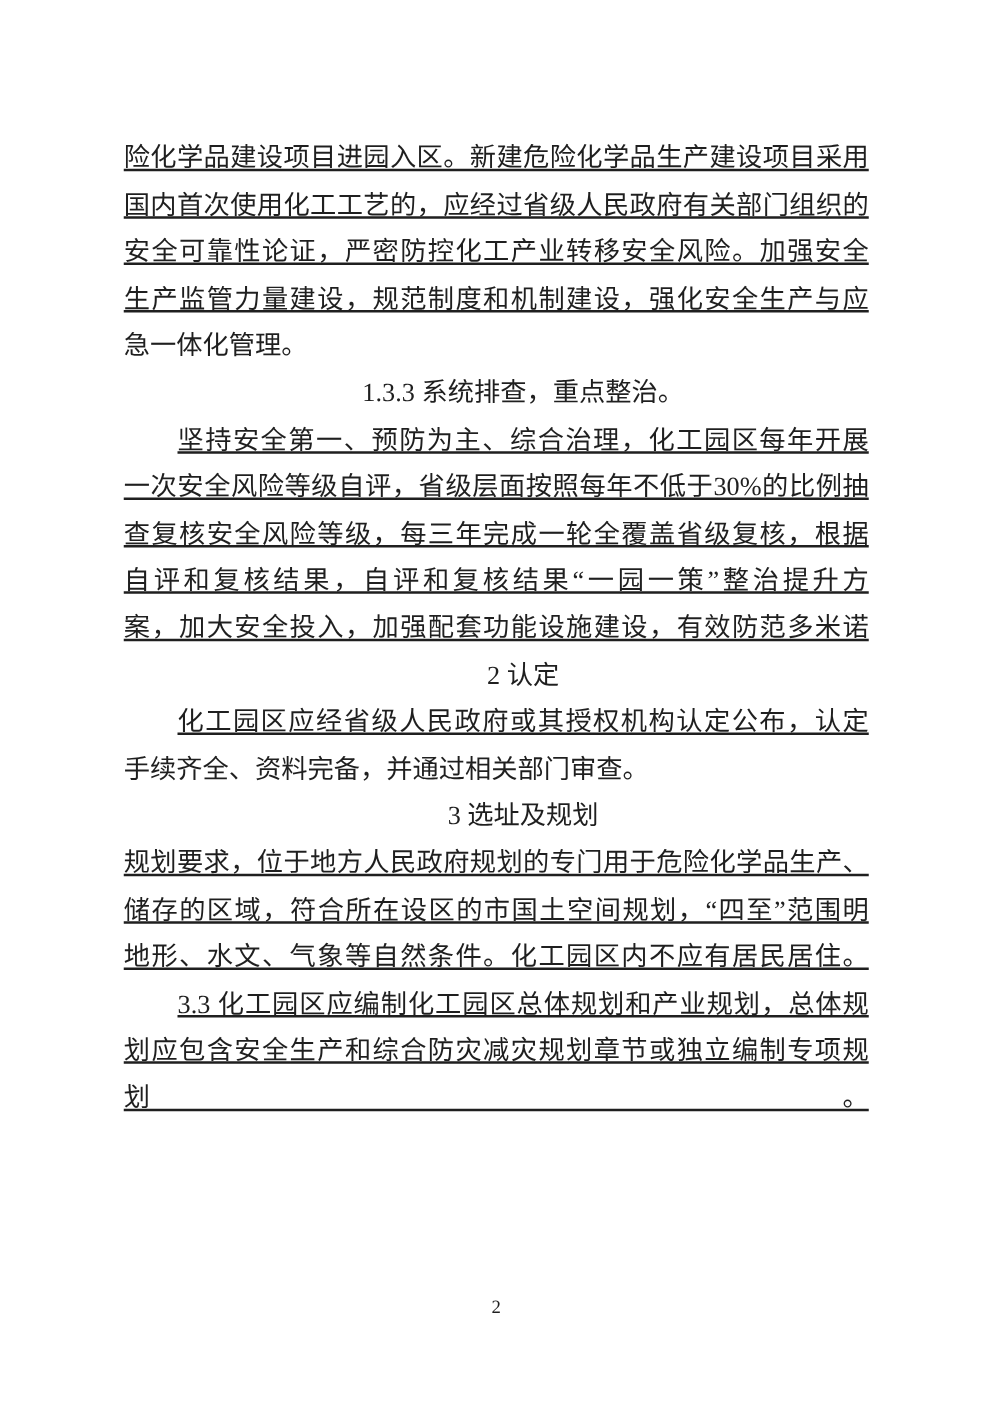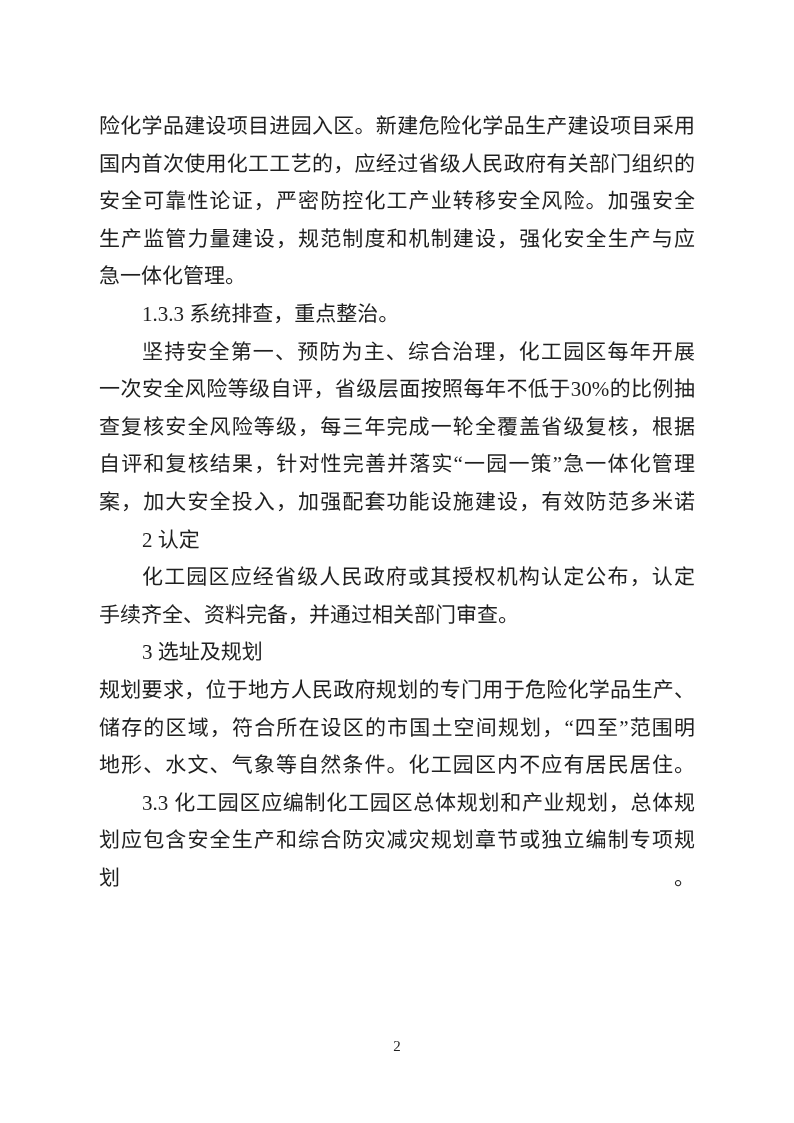"险化学品建设项目进园入区。新建危险化学品生产建设项目采用" .line.fill { text-decoration: none -> underline }
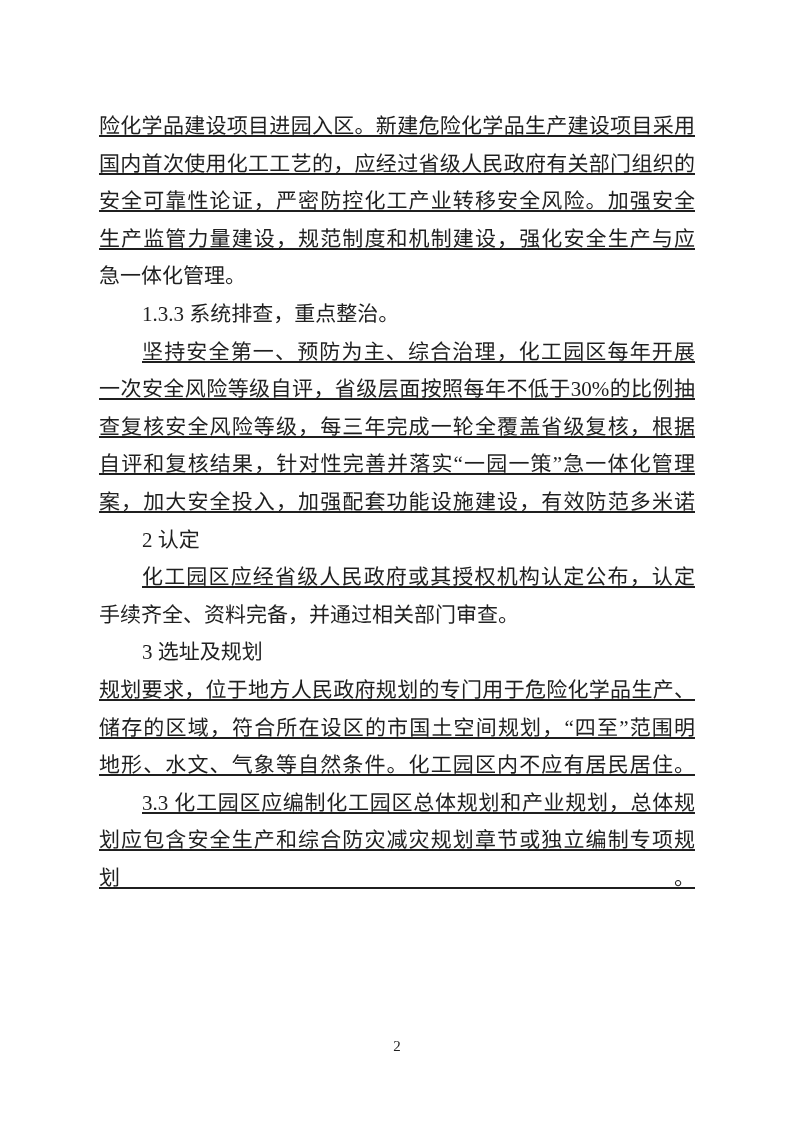"1.3.3 系统排查，重点整治。" .line.indent { text-align: none -> center }
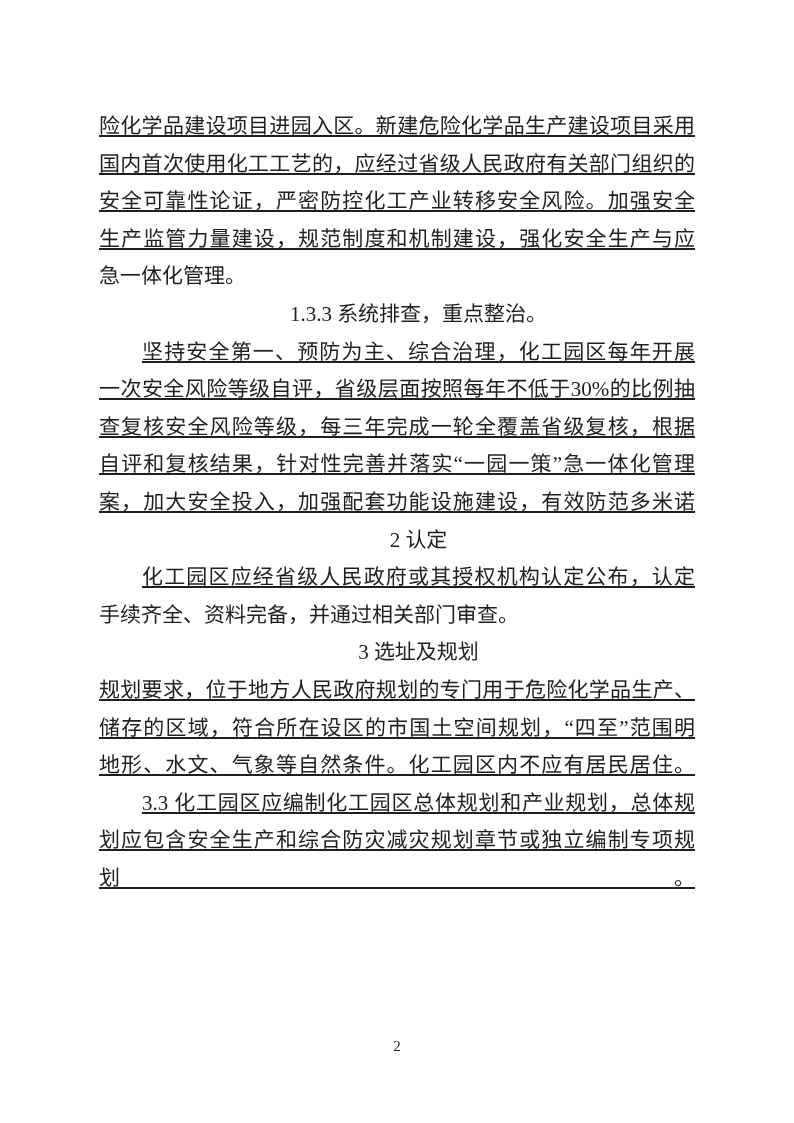"自评和复核结果，针对性完善并落实“一园一策”急一体化管理" div.line { text: 针对性完善并落实“一园一策”急一体化管理 -> 自评和复核结果“一园一策”整治提升方 }
